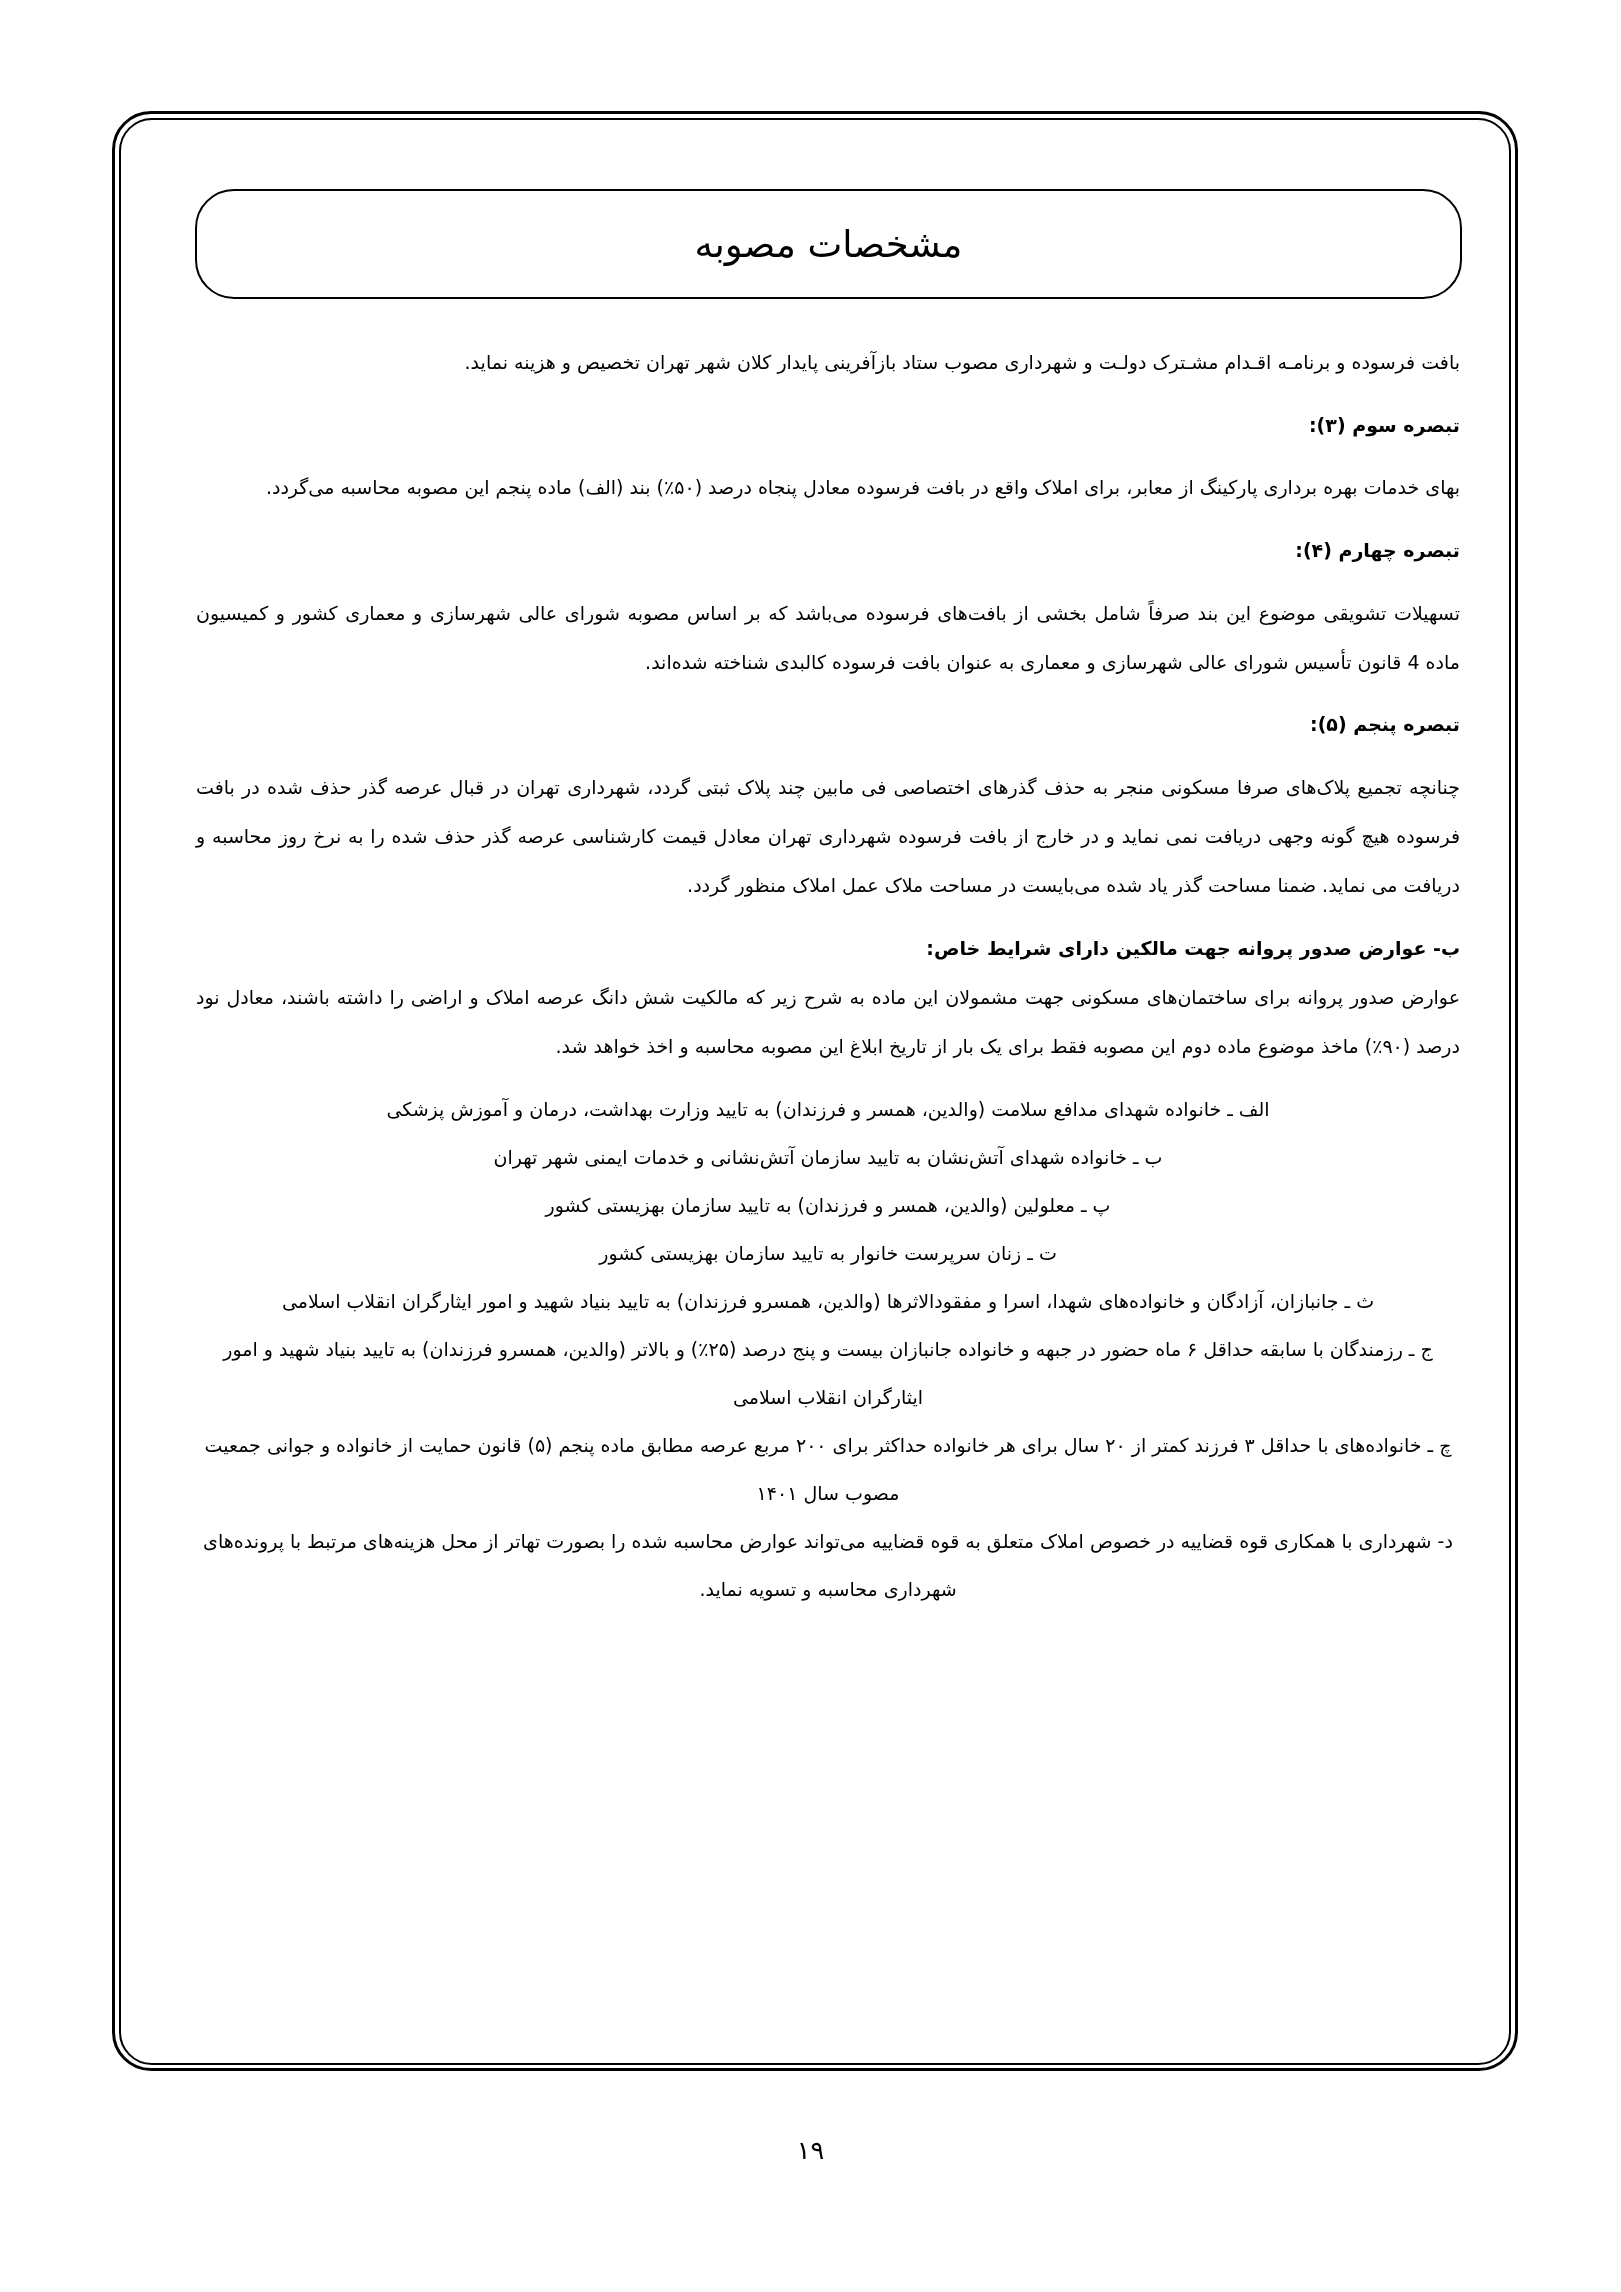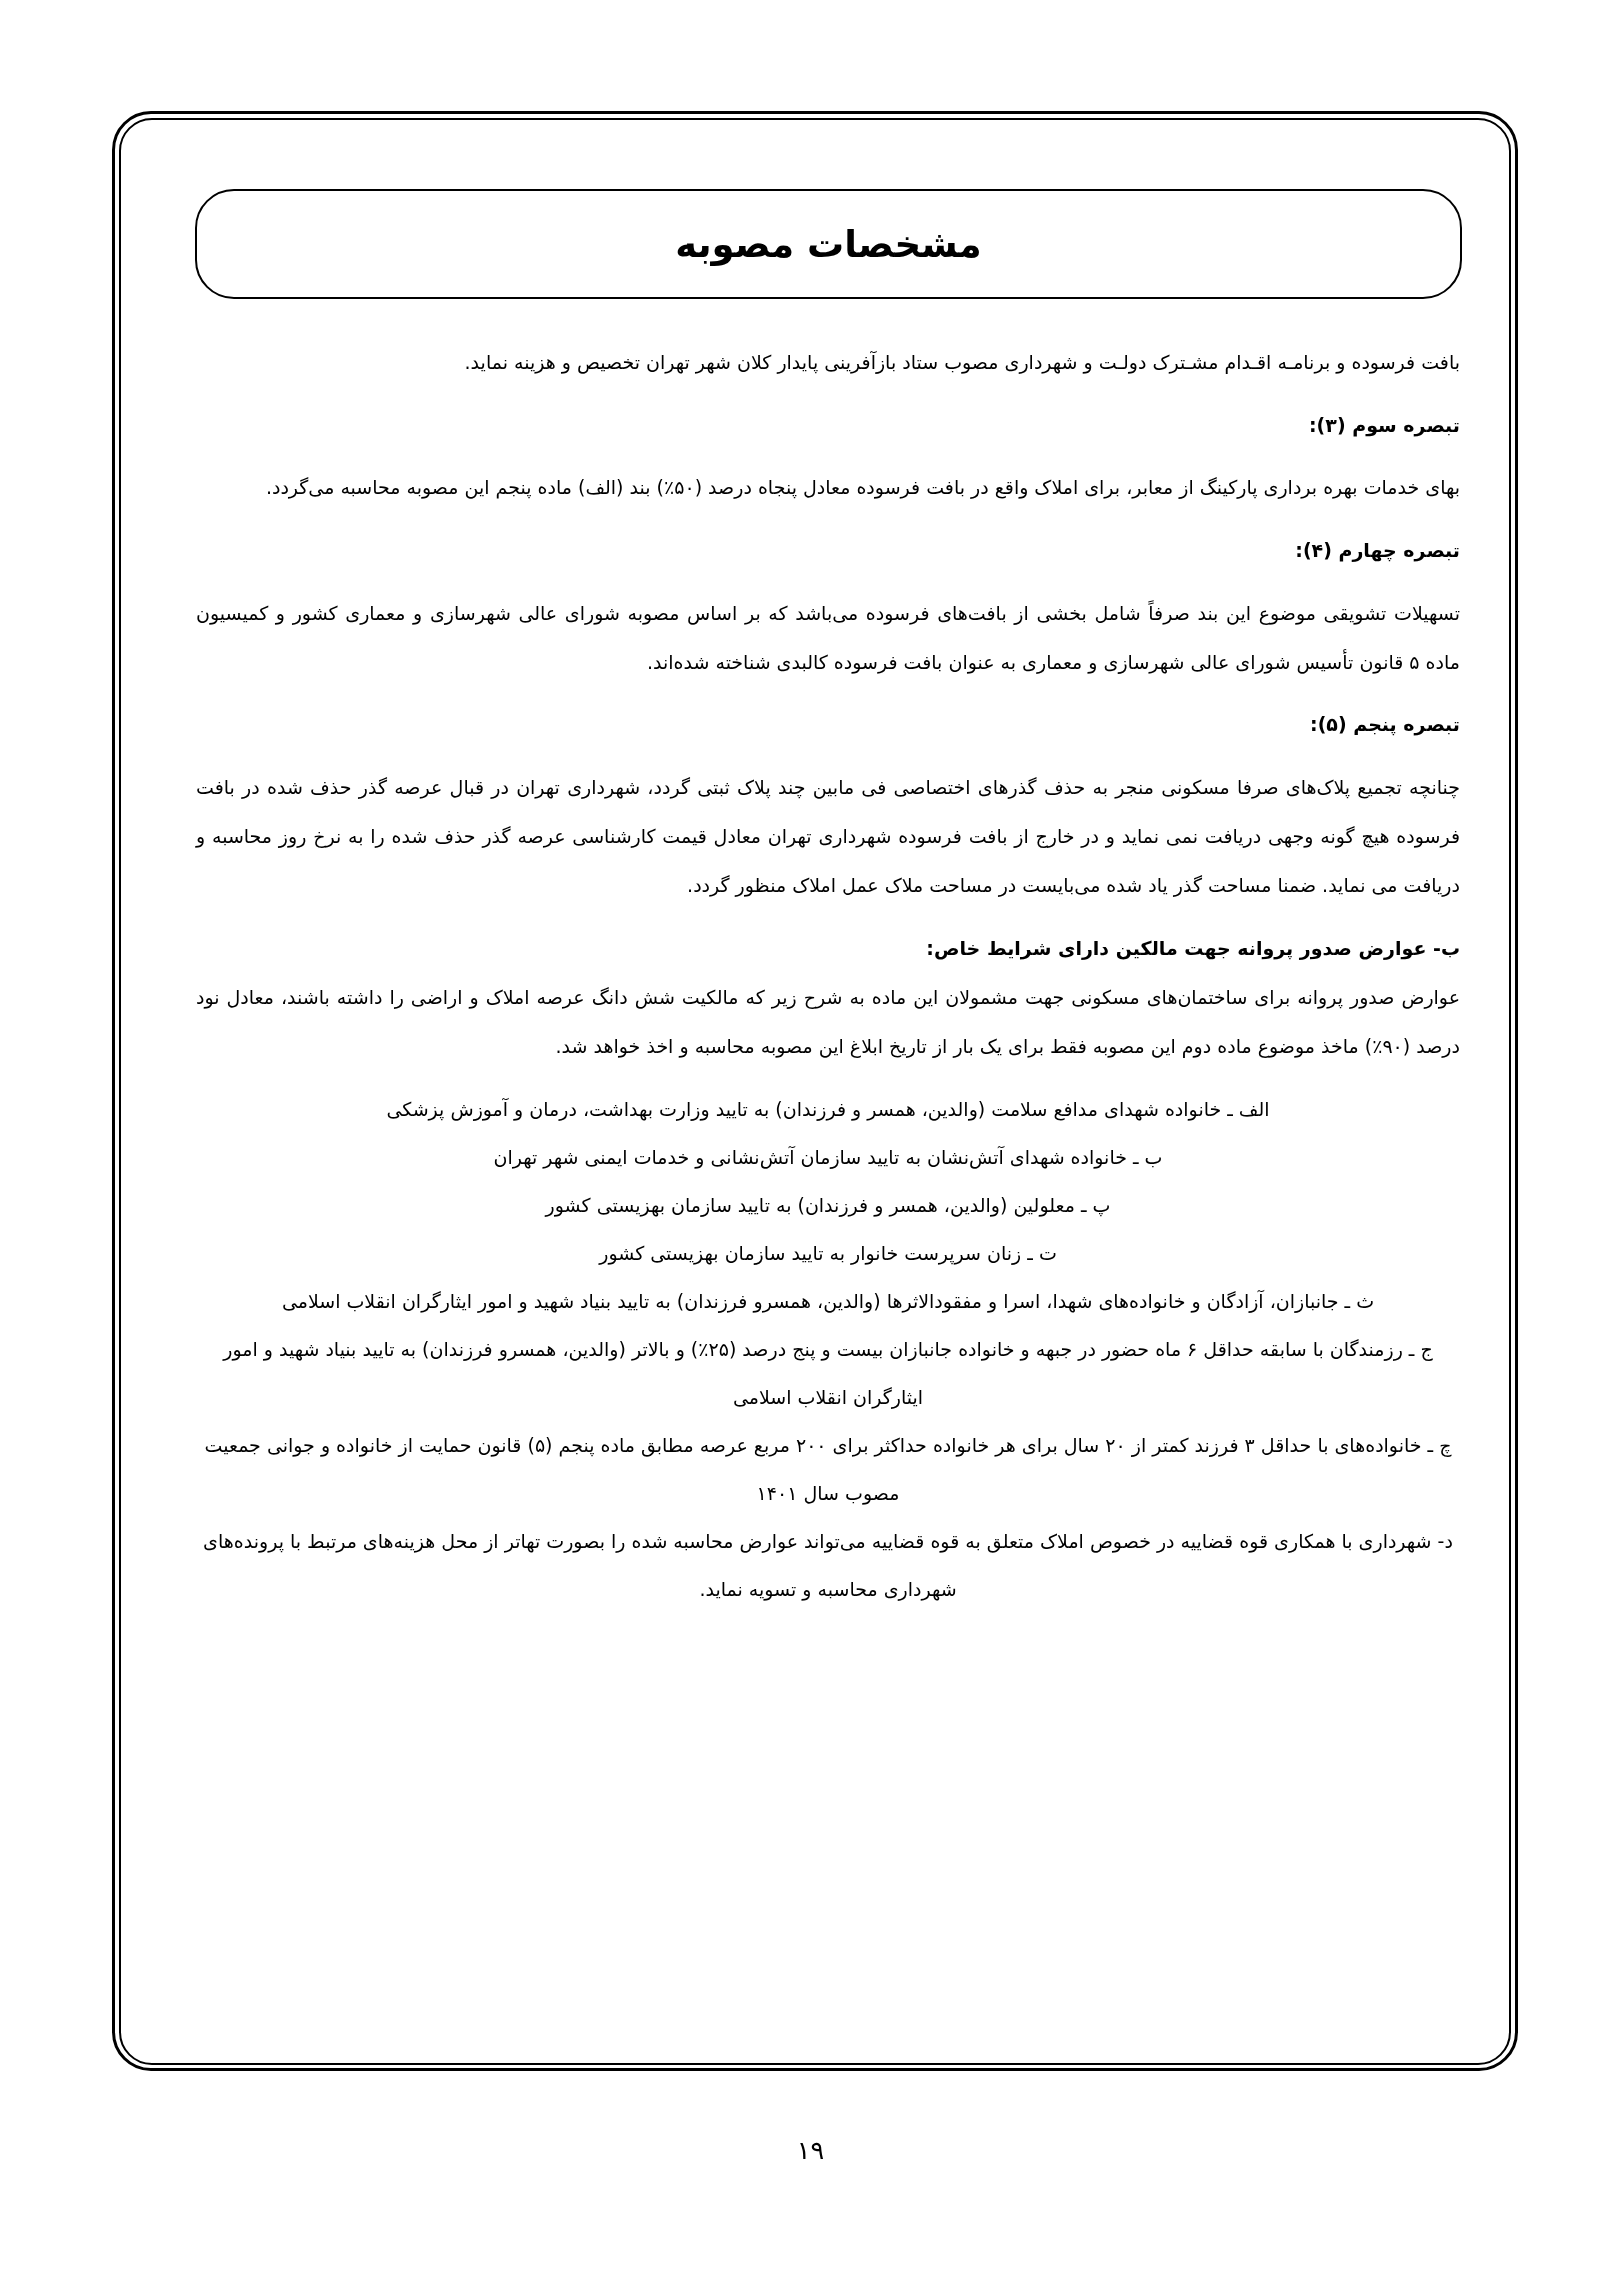"مشخصات مصوبه" .title-box h1 { font-weight: bold -> normal }
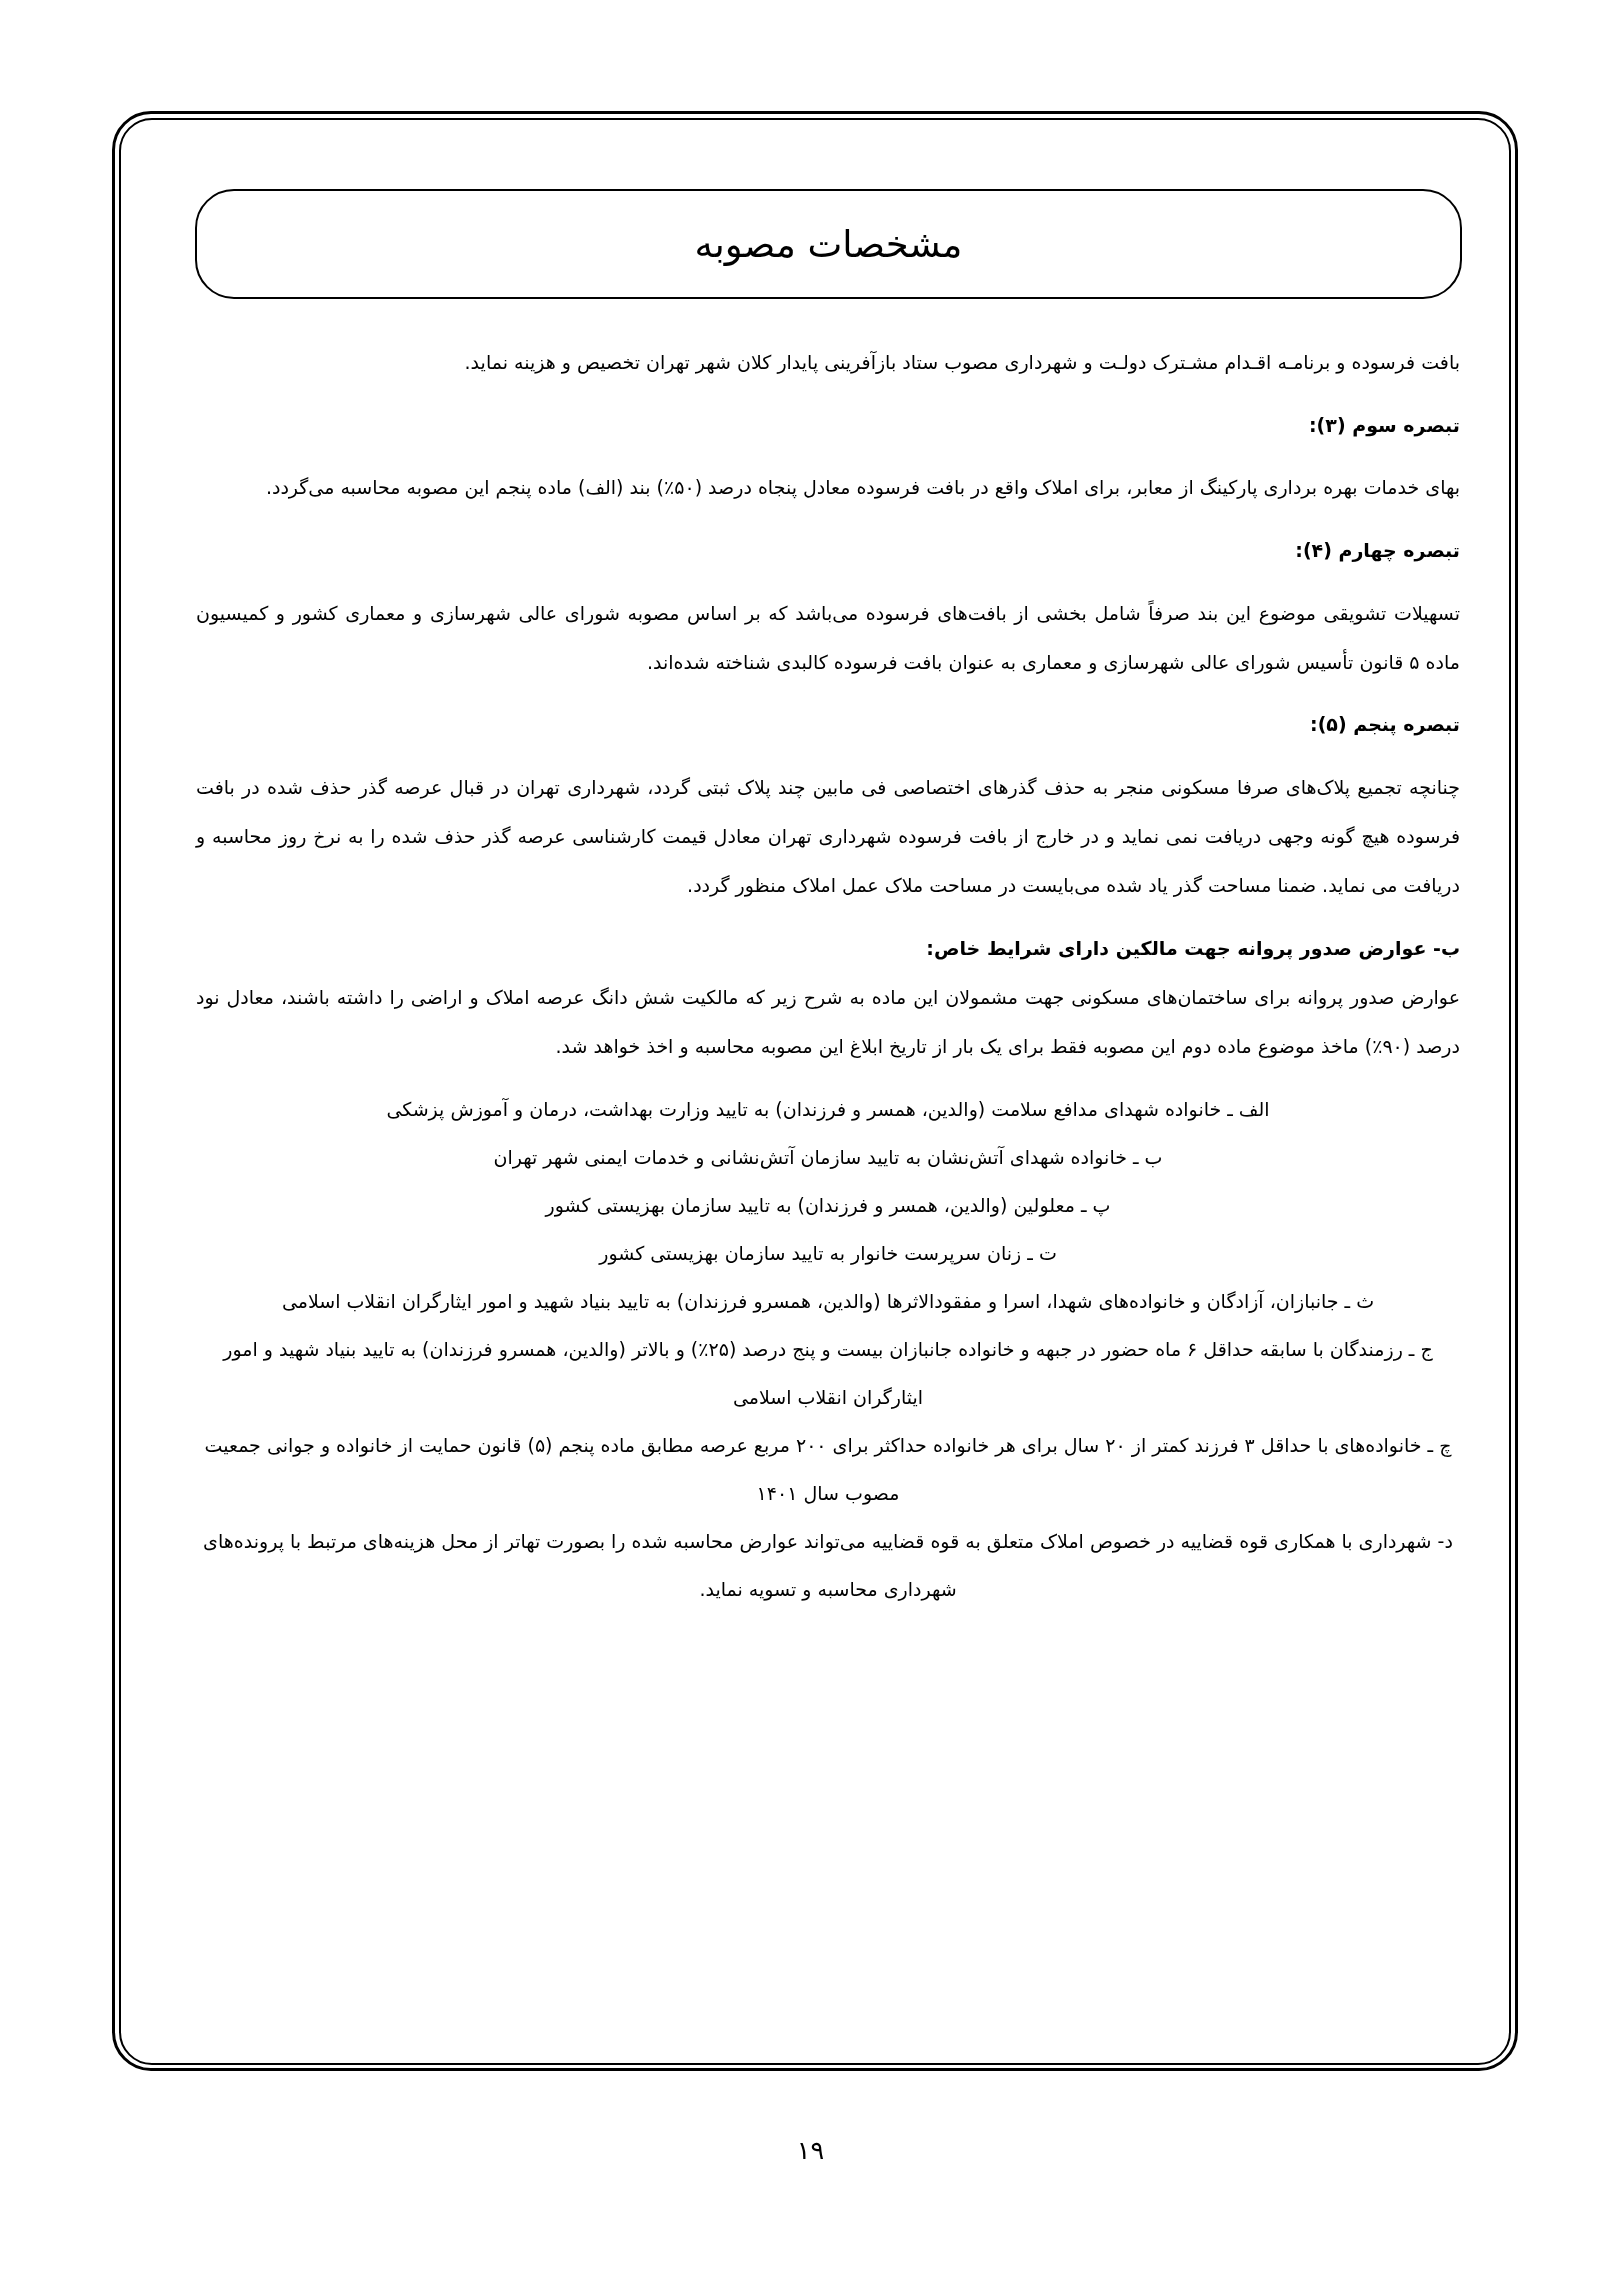"تسهیلات تشویقی موضوع این بند" p { text: ۵ -> 4 }
